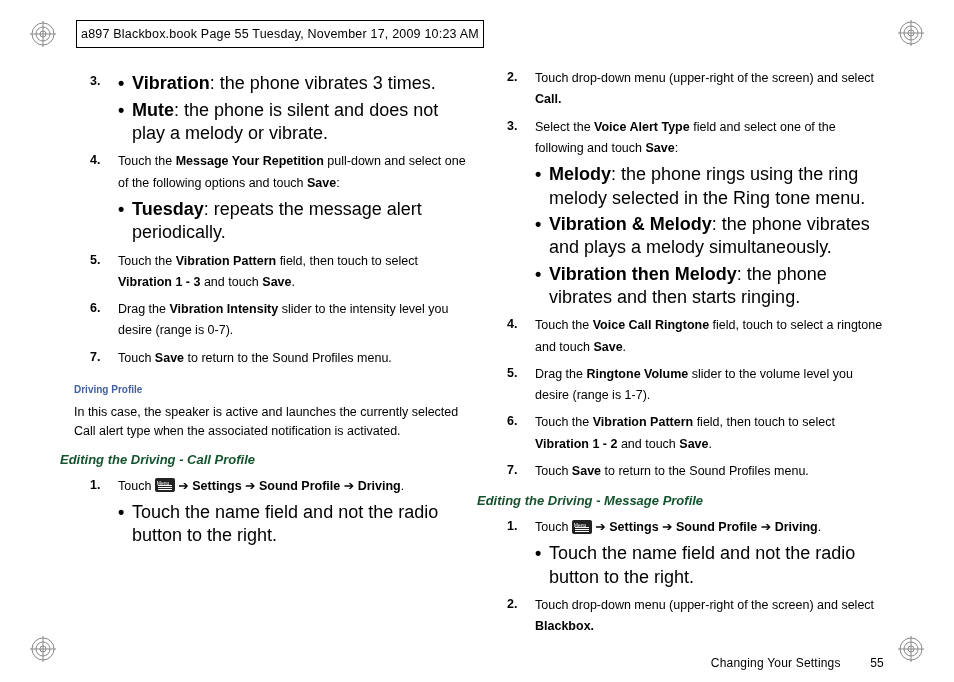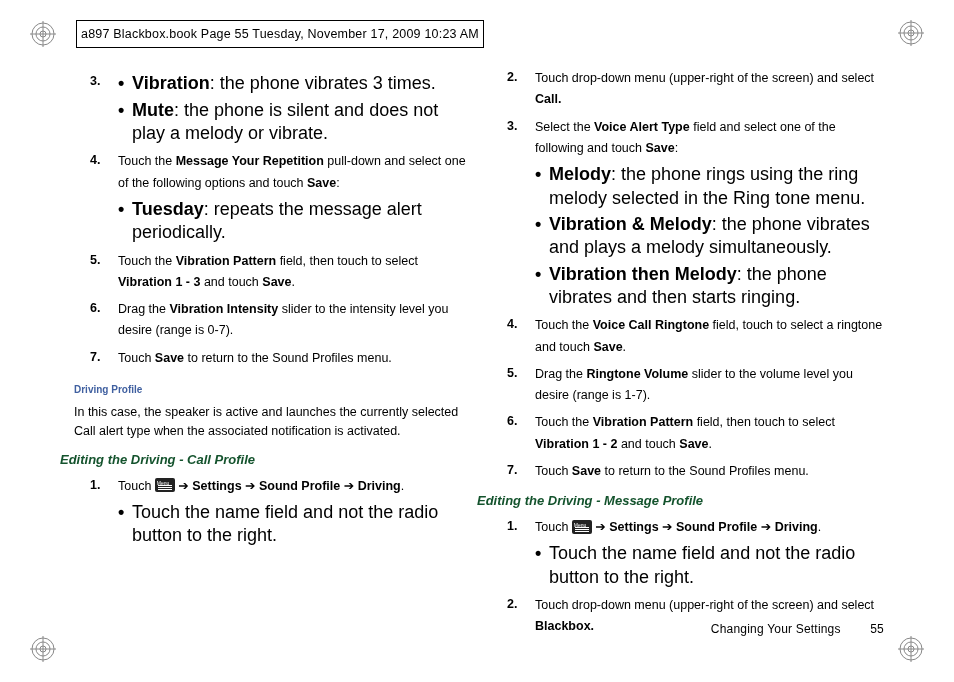"Changing Your Settings 55" .footer { bottom: 44px -> 10px }
